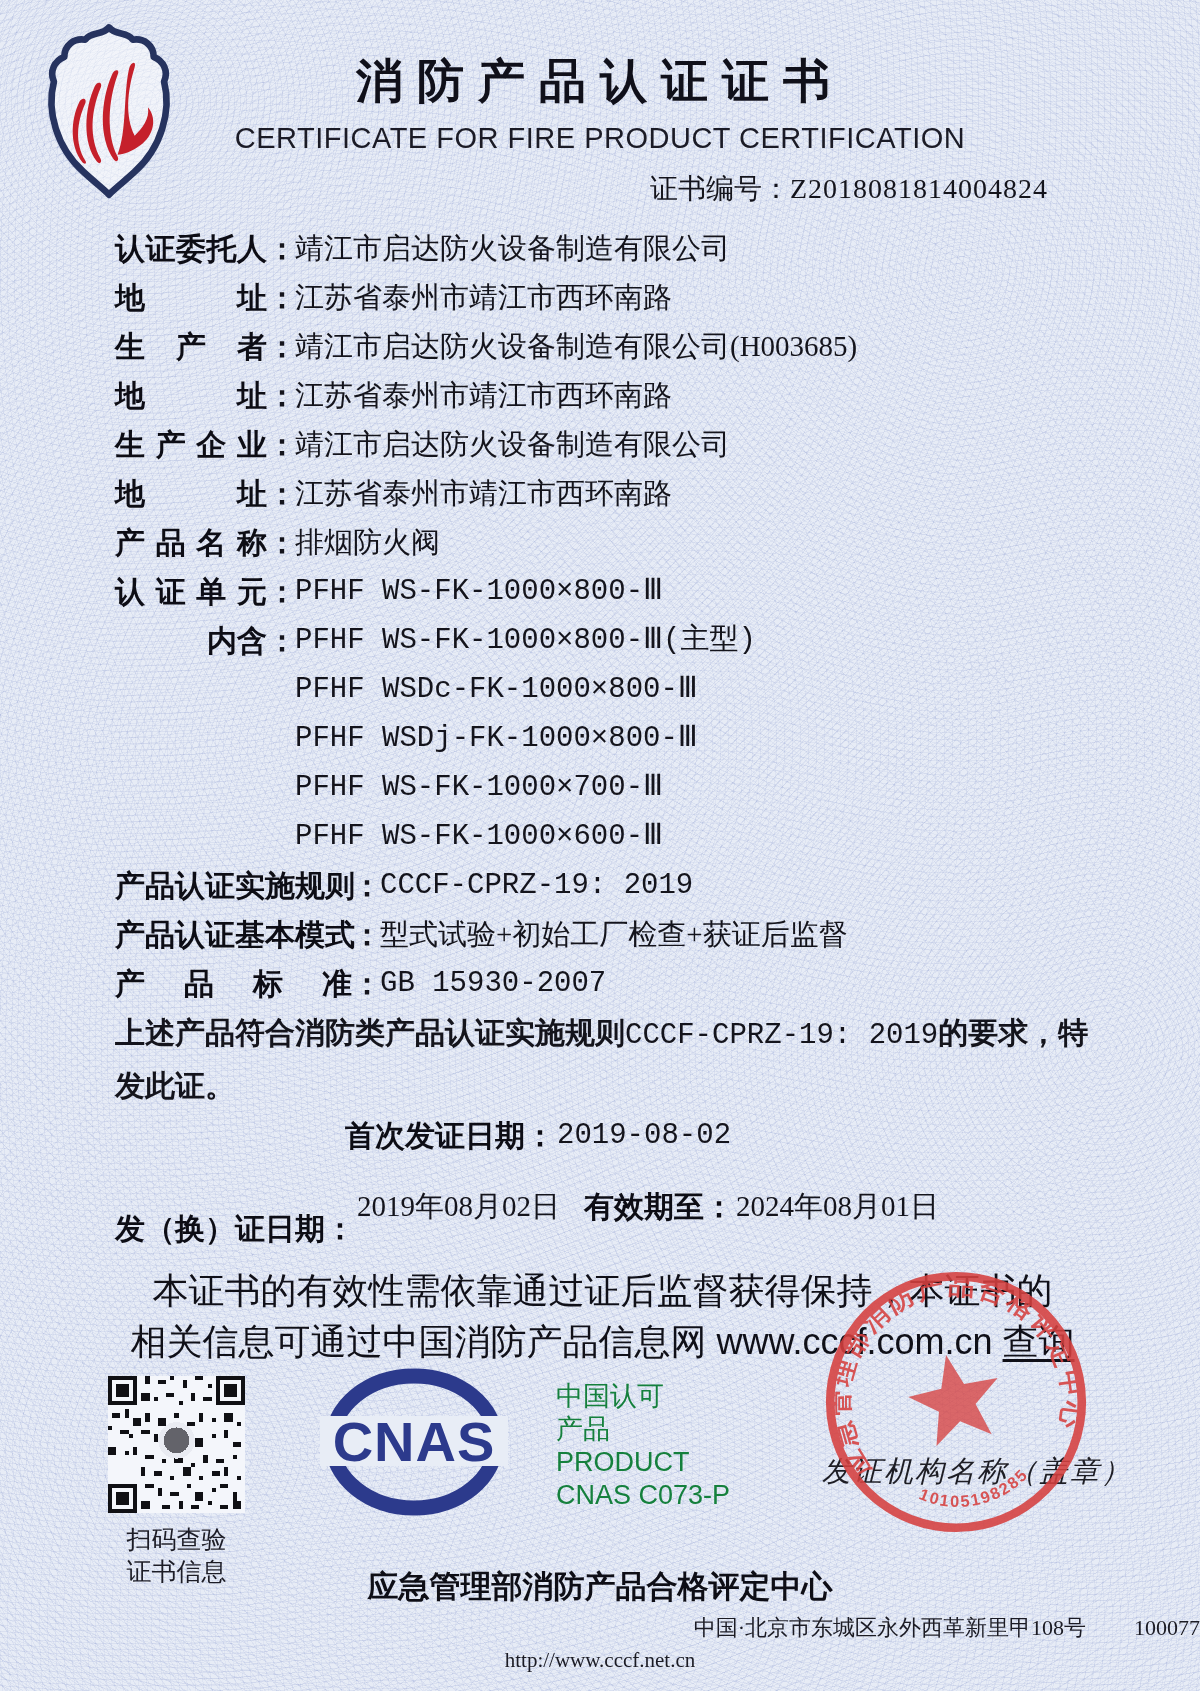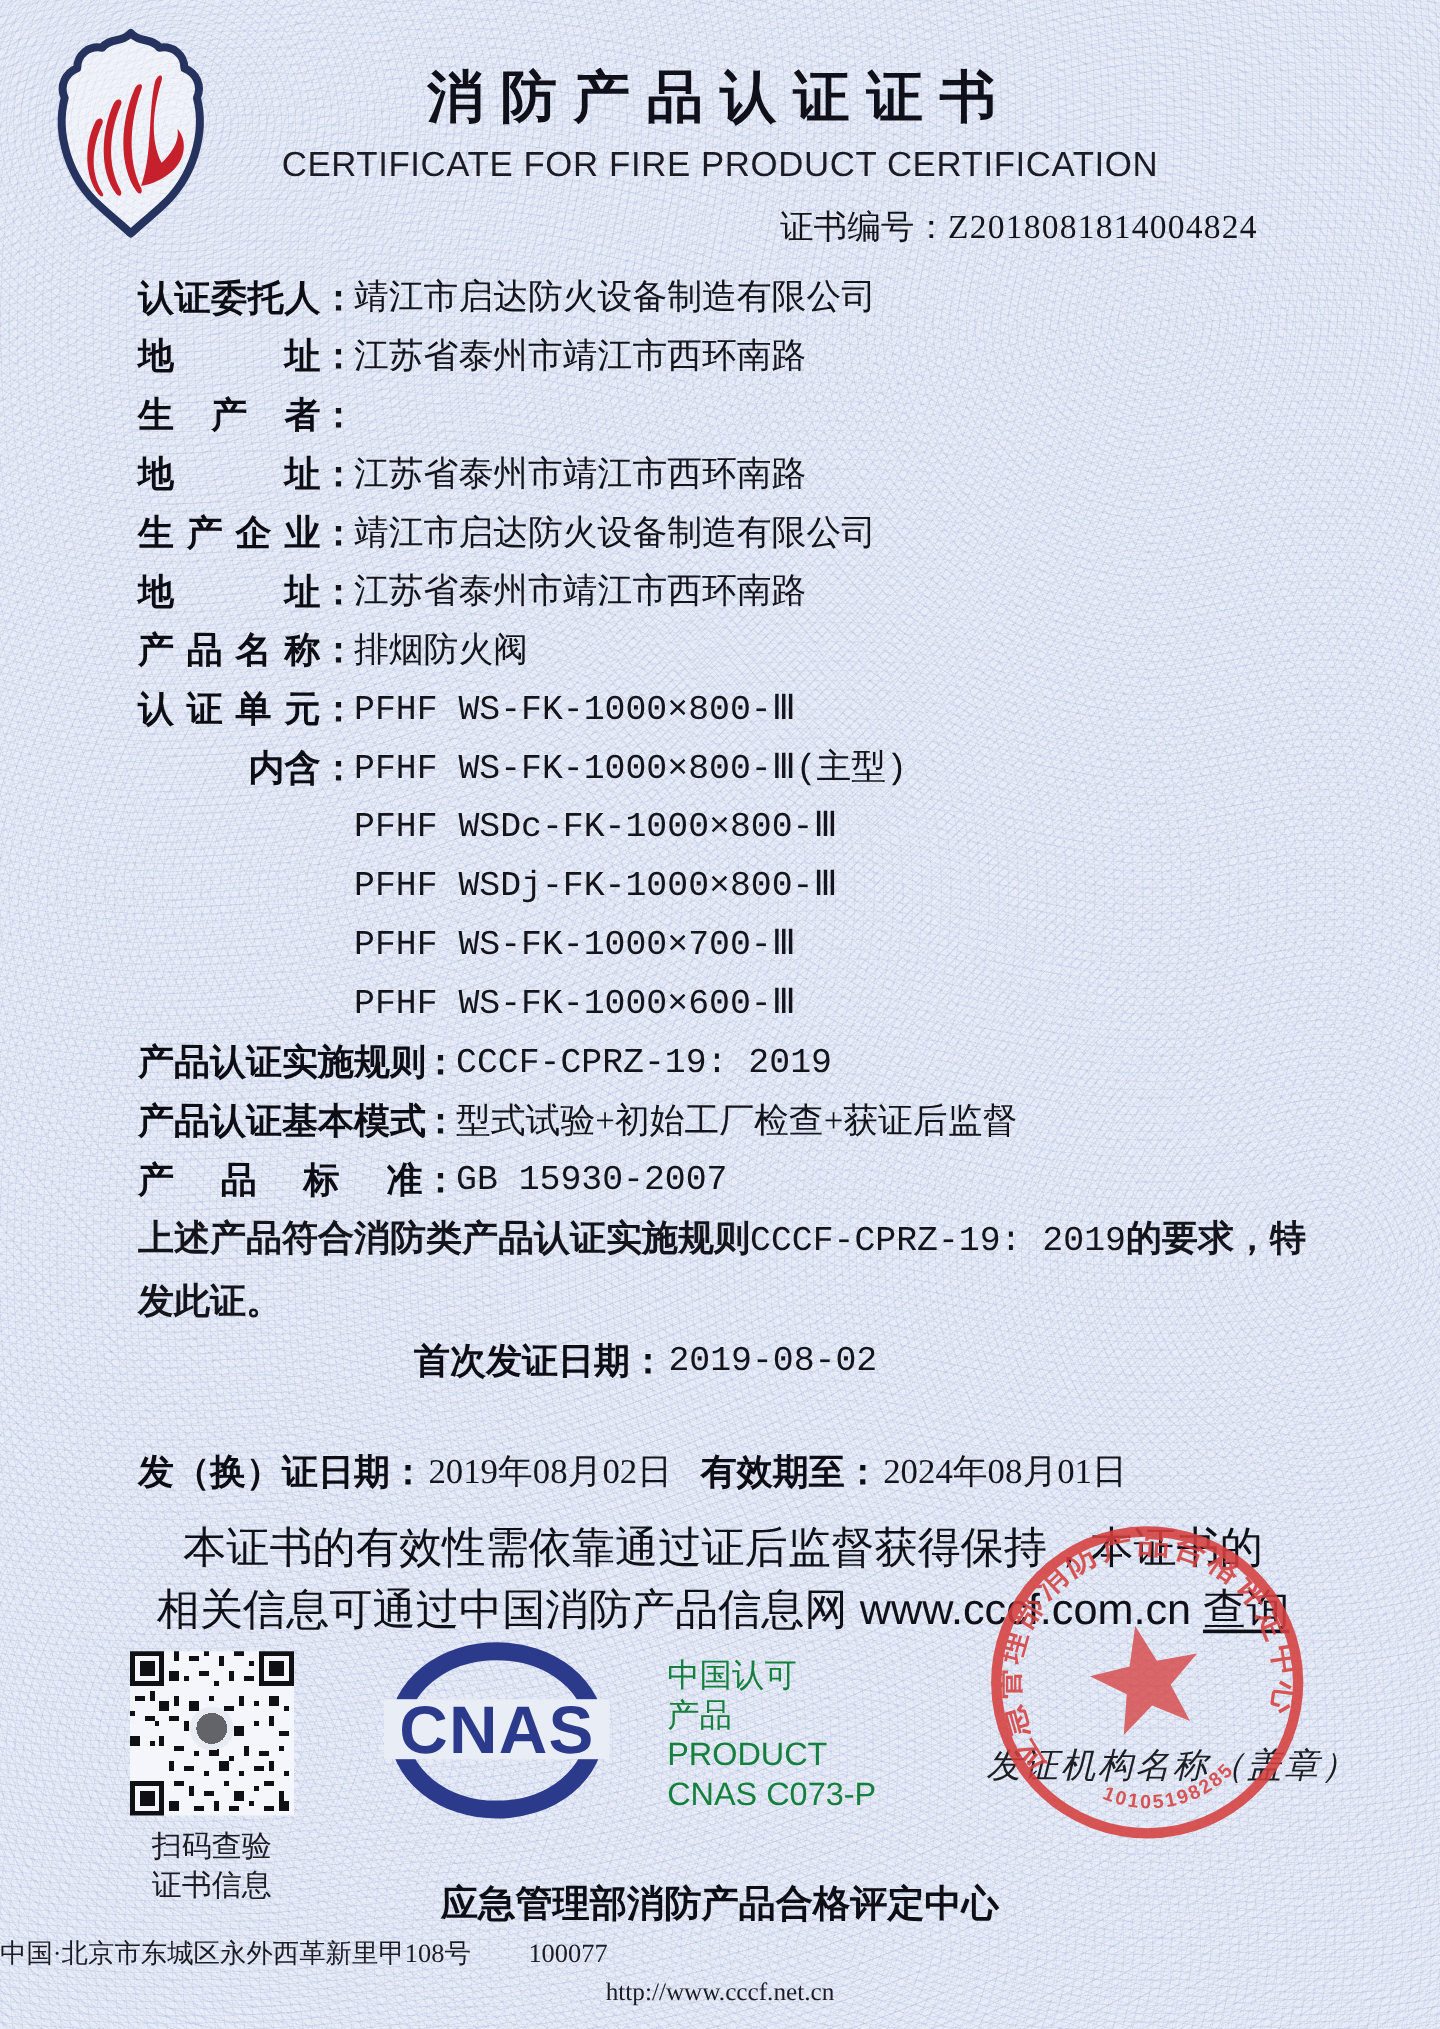"认证委托人" .row { align-items: flex-end -> center }
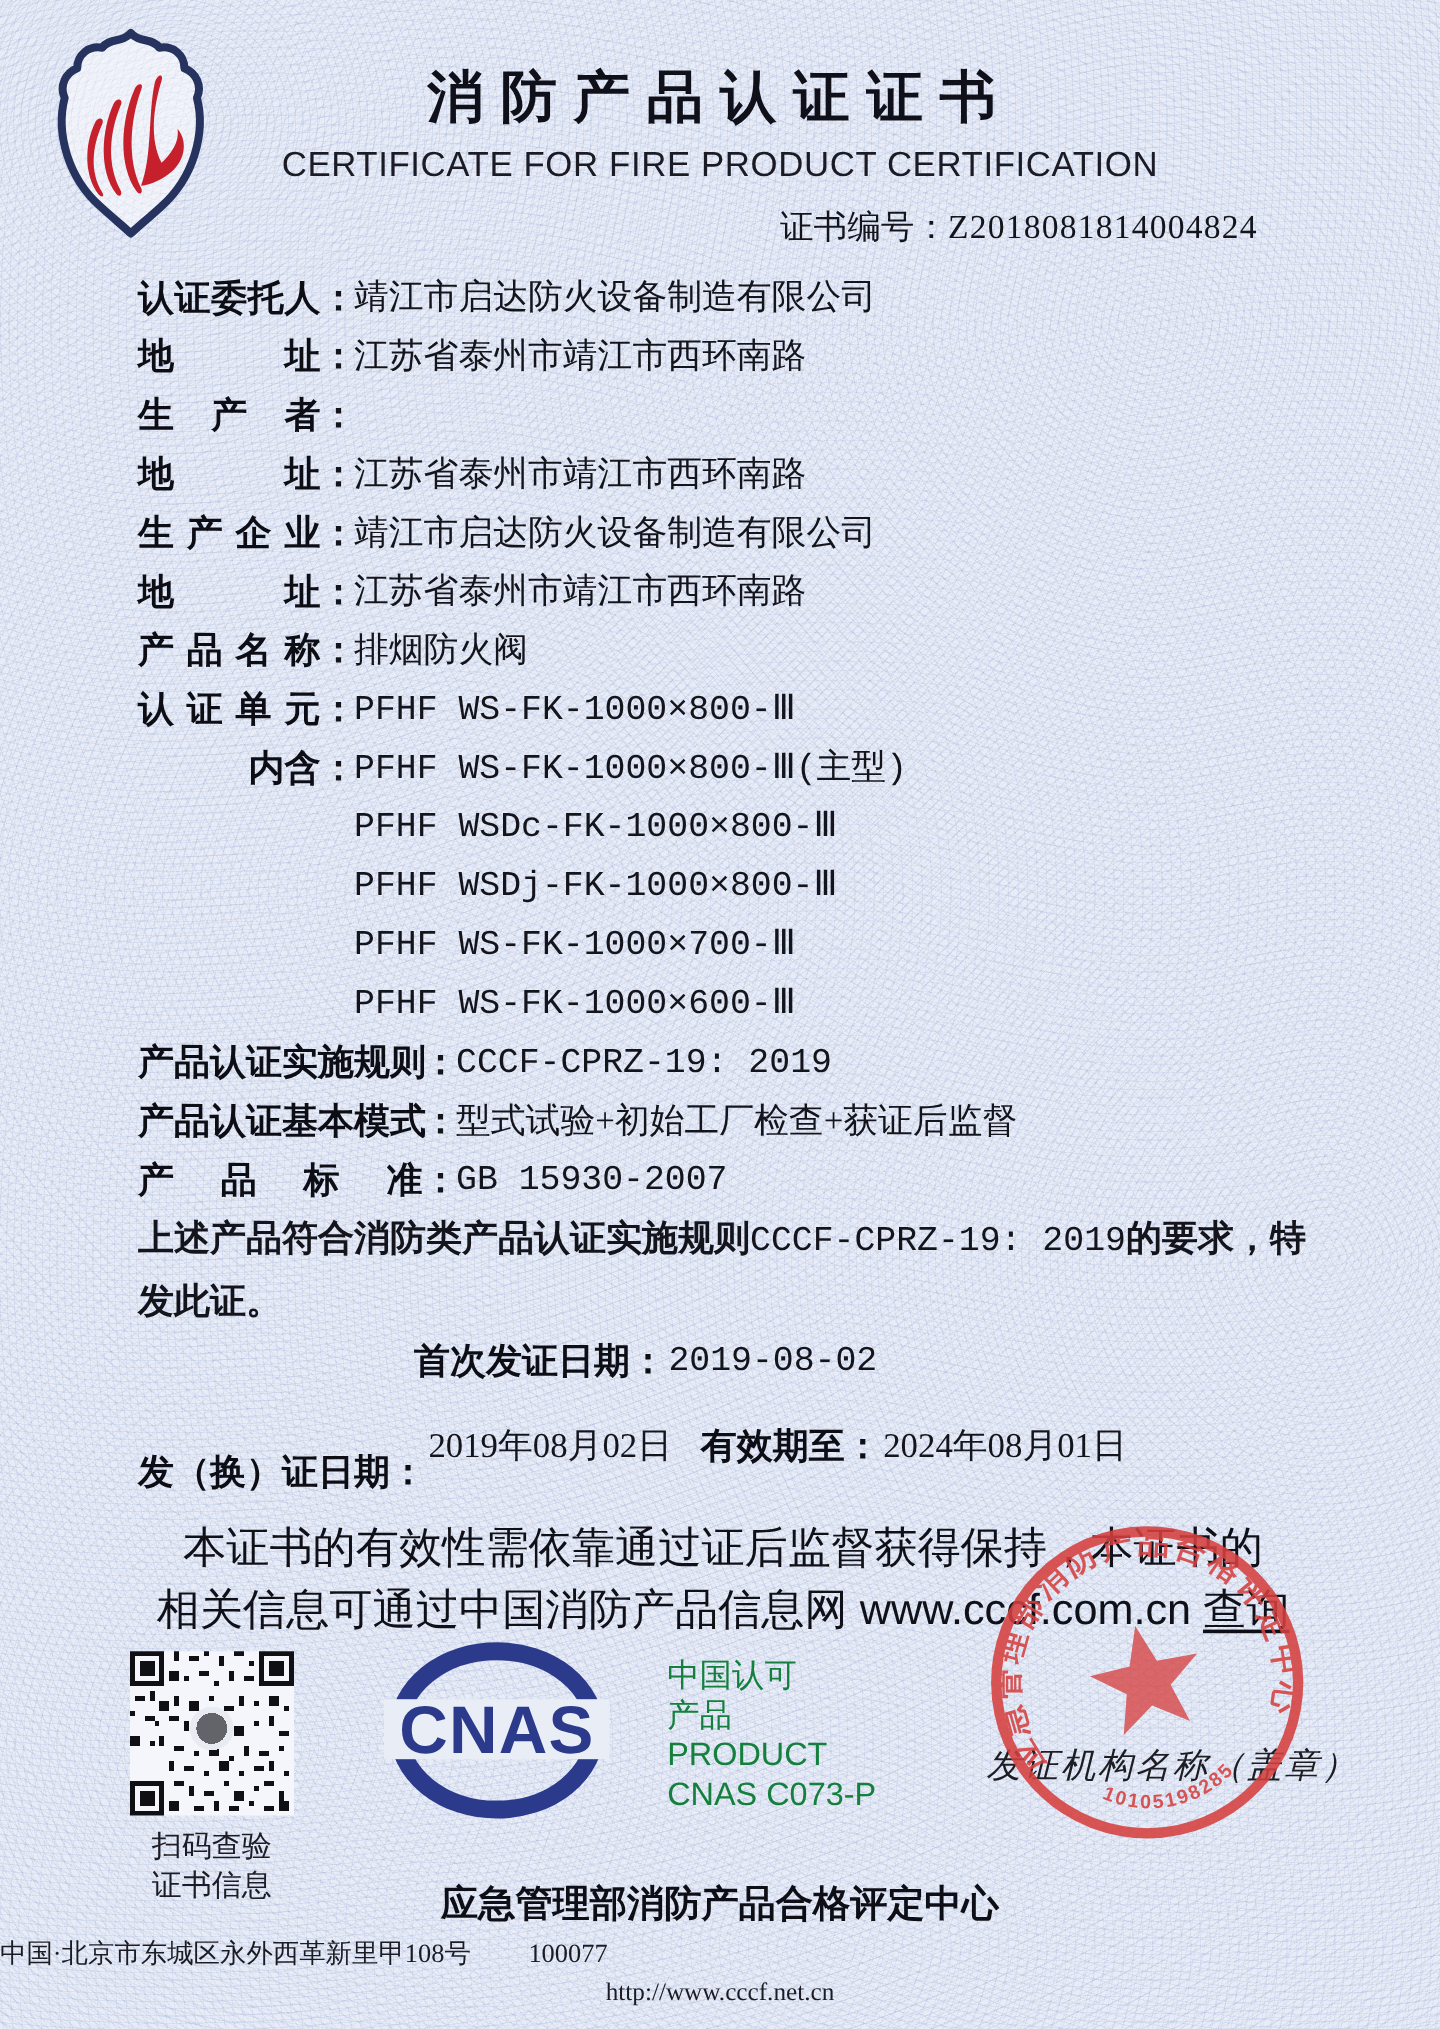"靖江市启达防火设备制造有限公司(H003685)" span.val { html: none -> <span>靖江市启达防火设备制造有限公司(H003685)</span> }
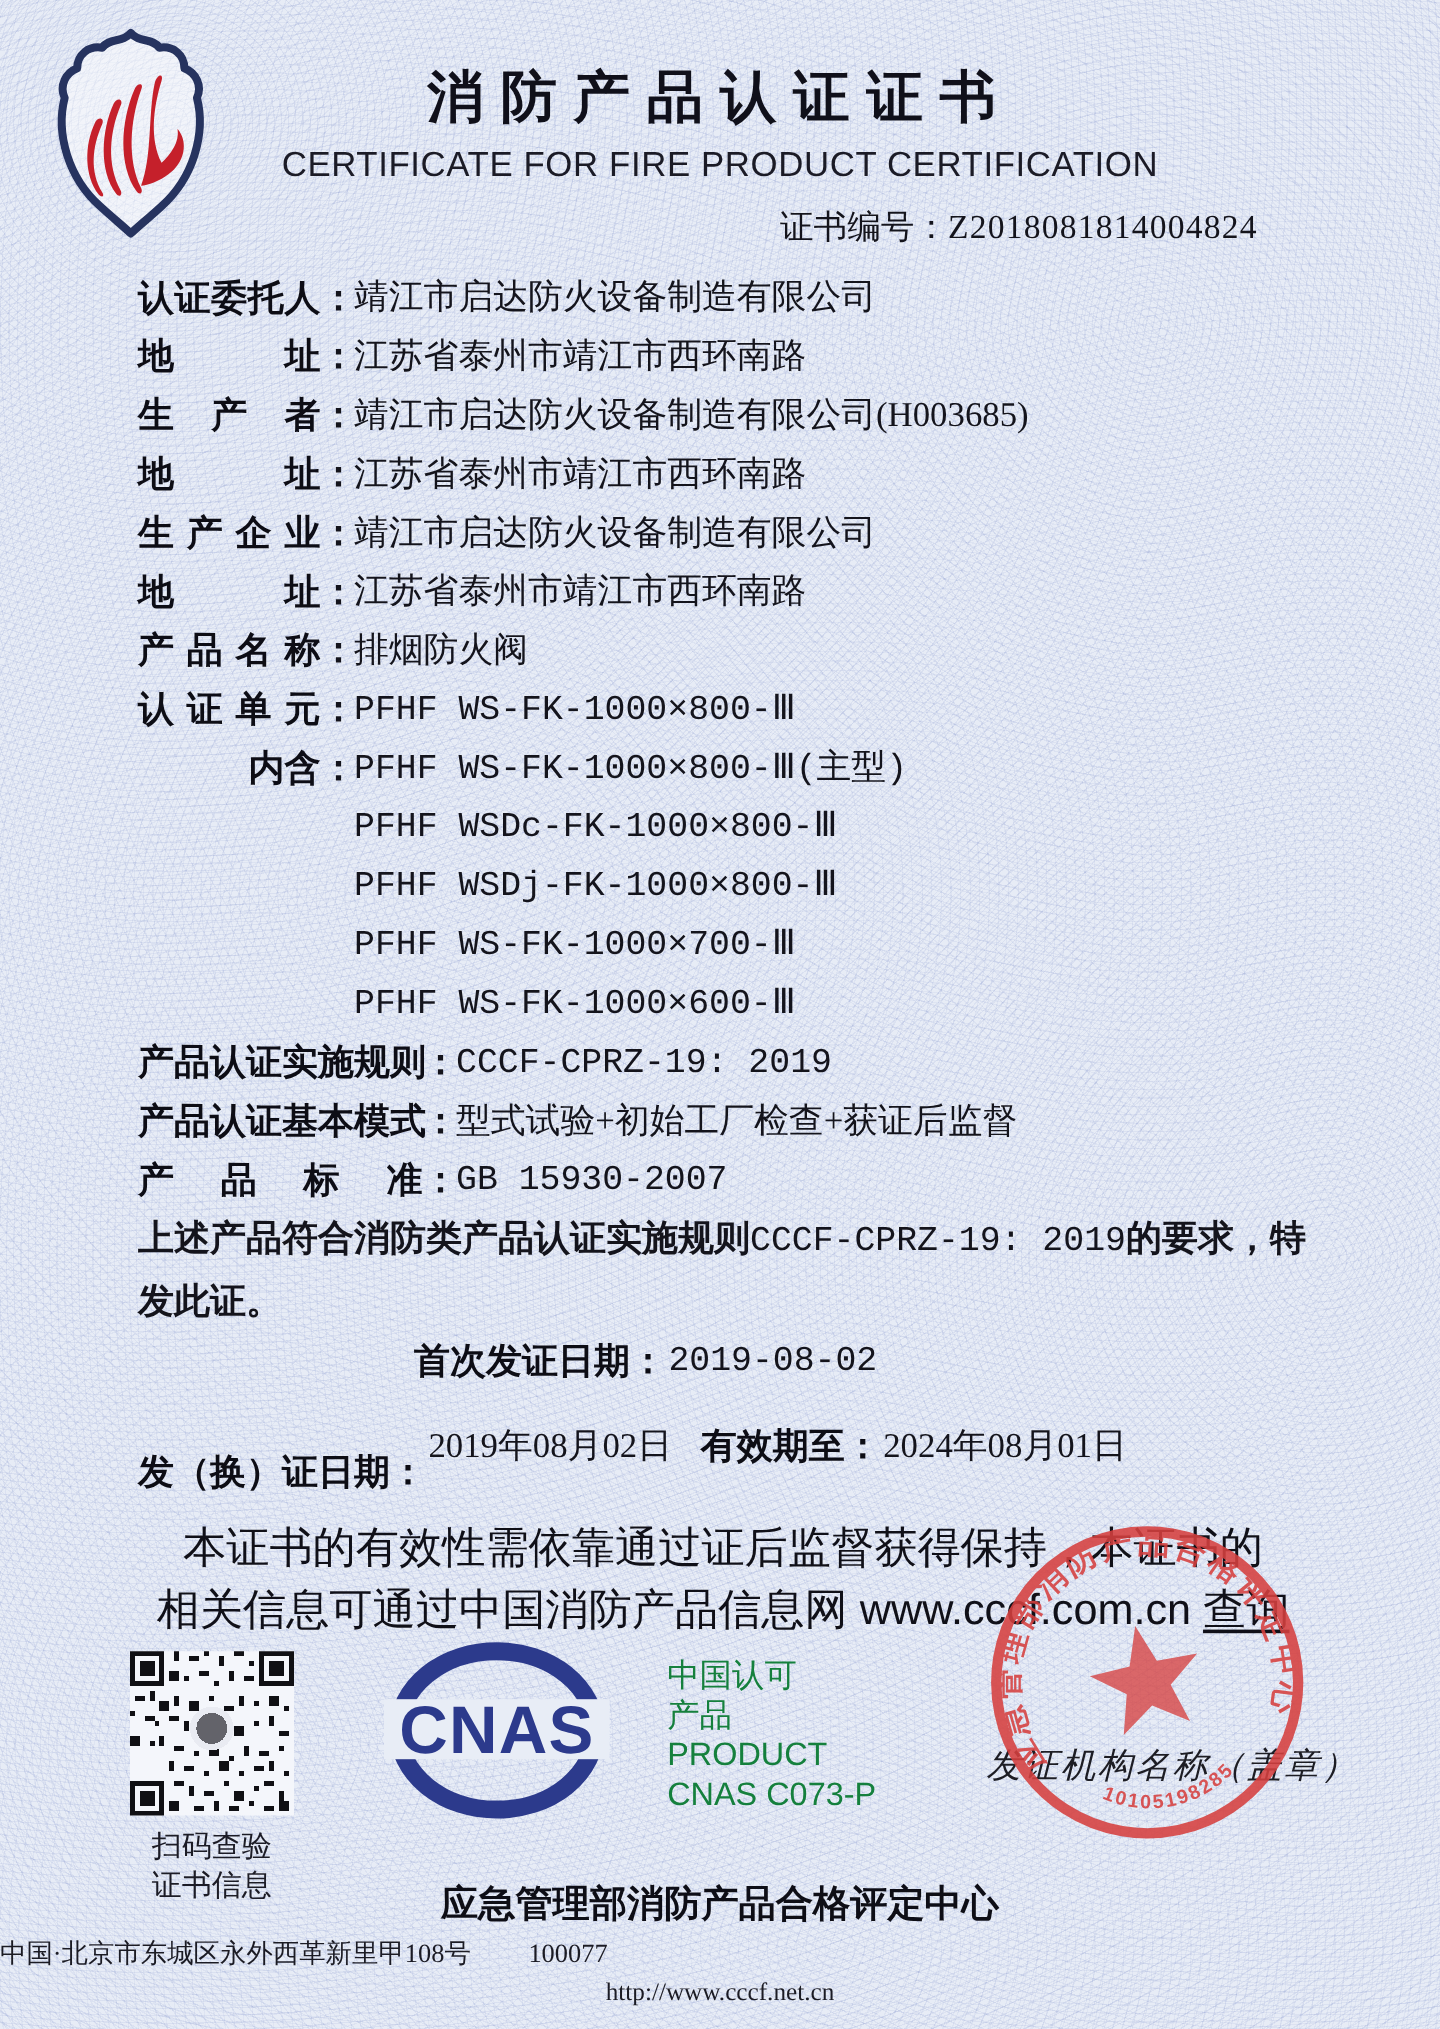"中国·北京市东城区永外西革新里甲108号 100077" .org-address { text-align: left -> right }
